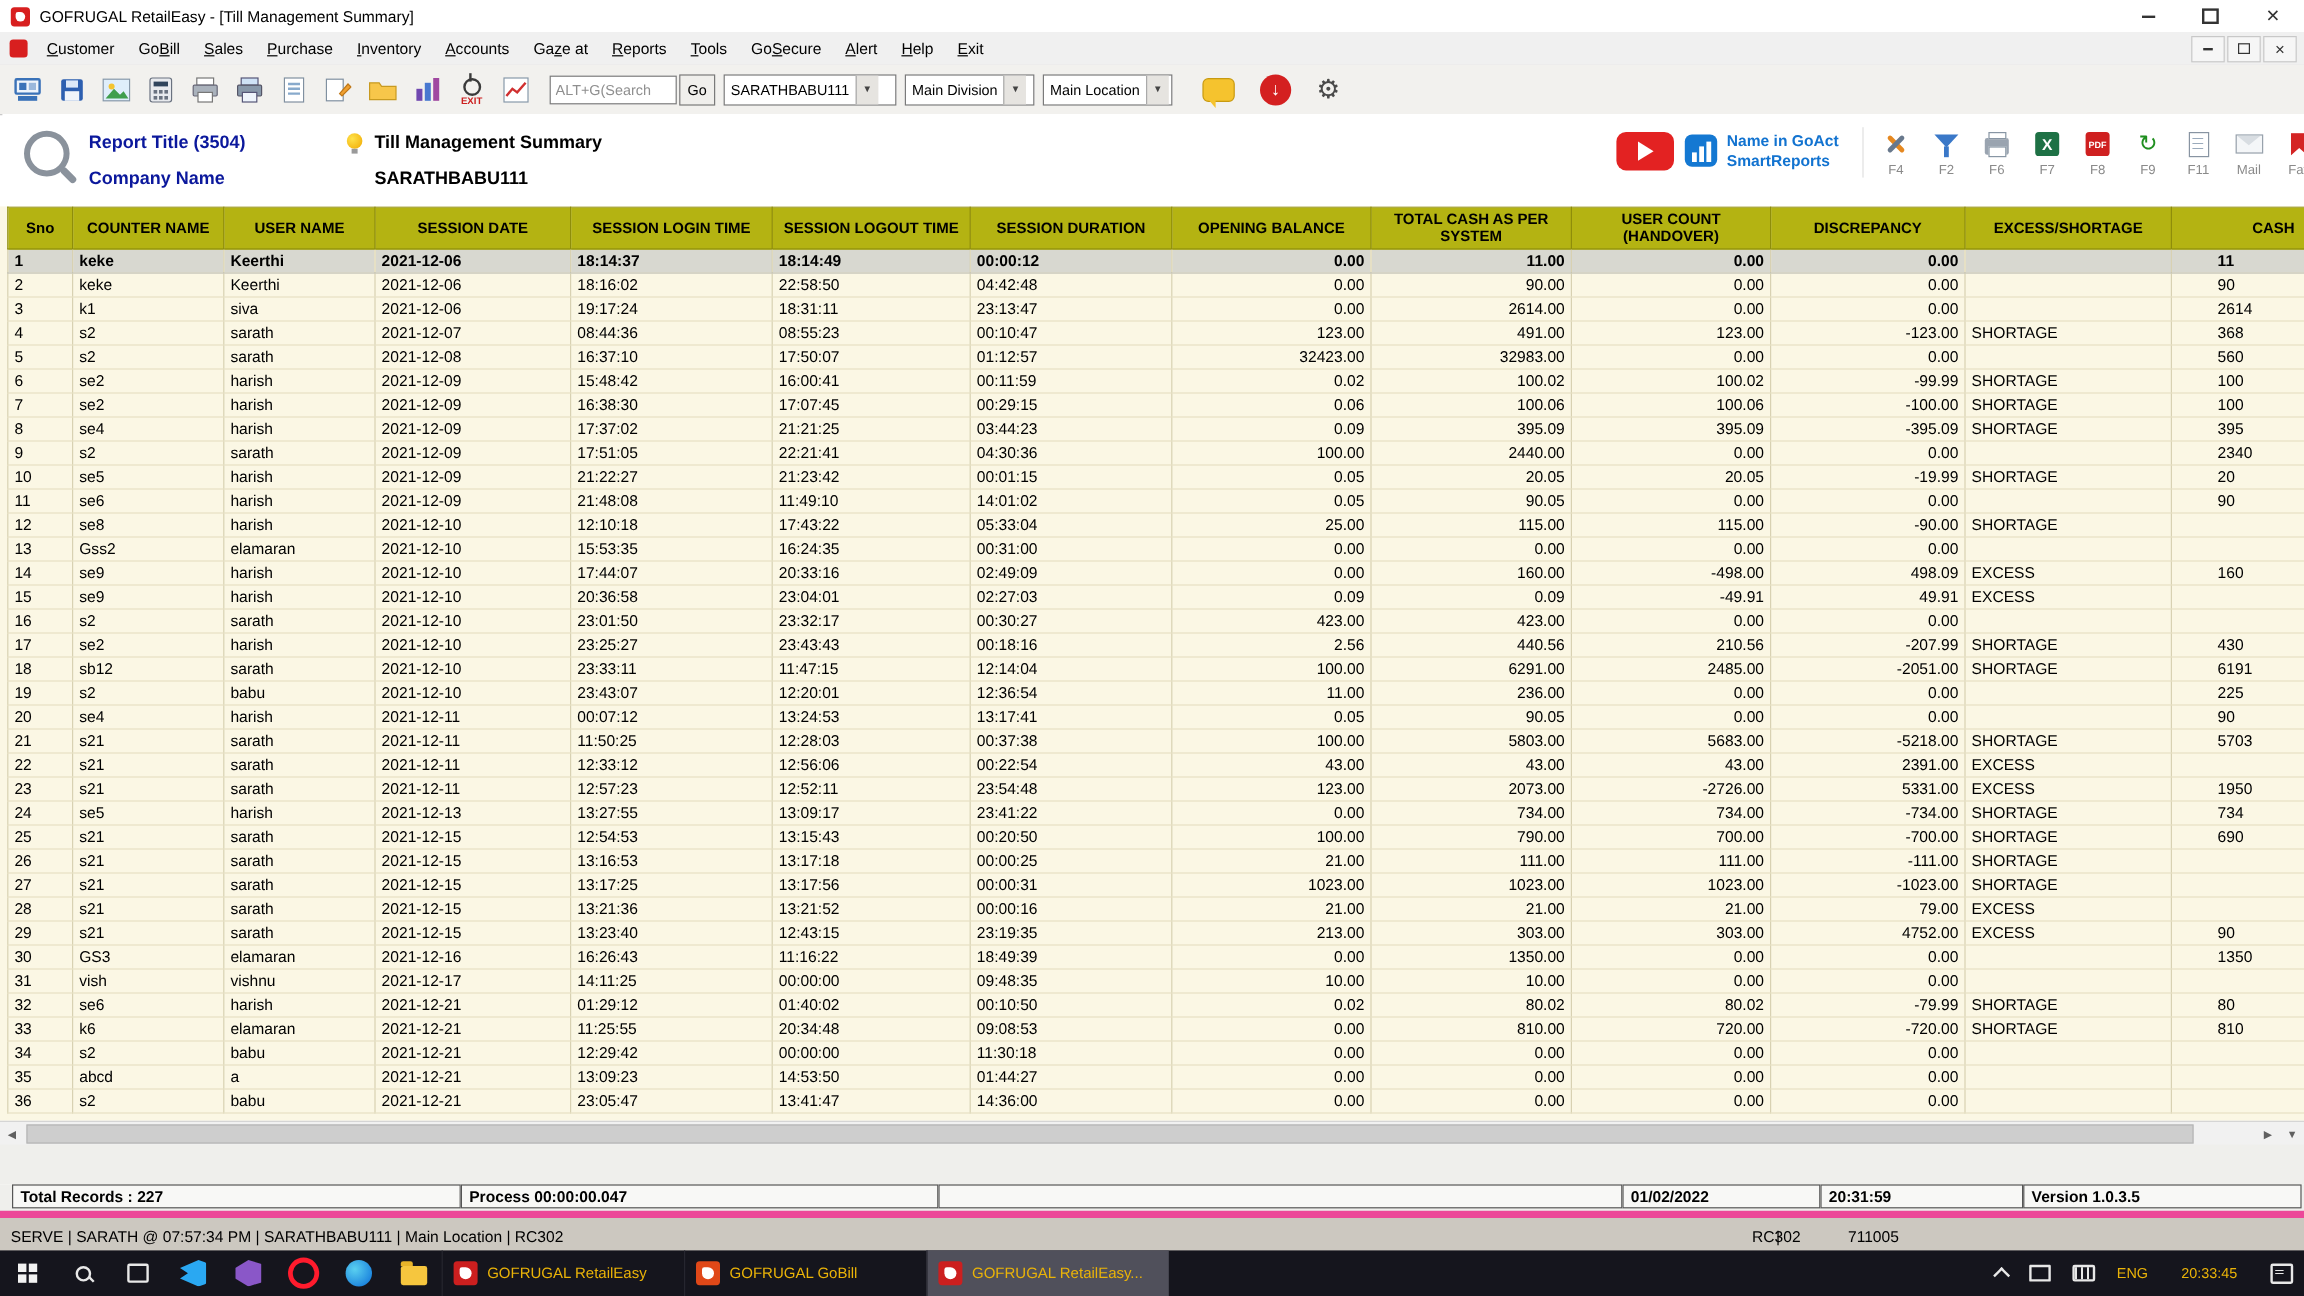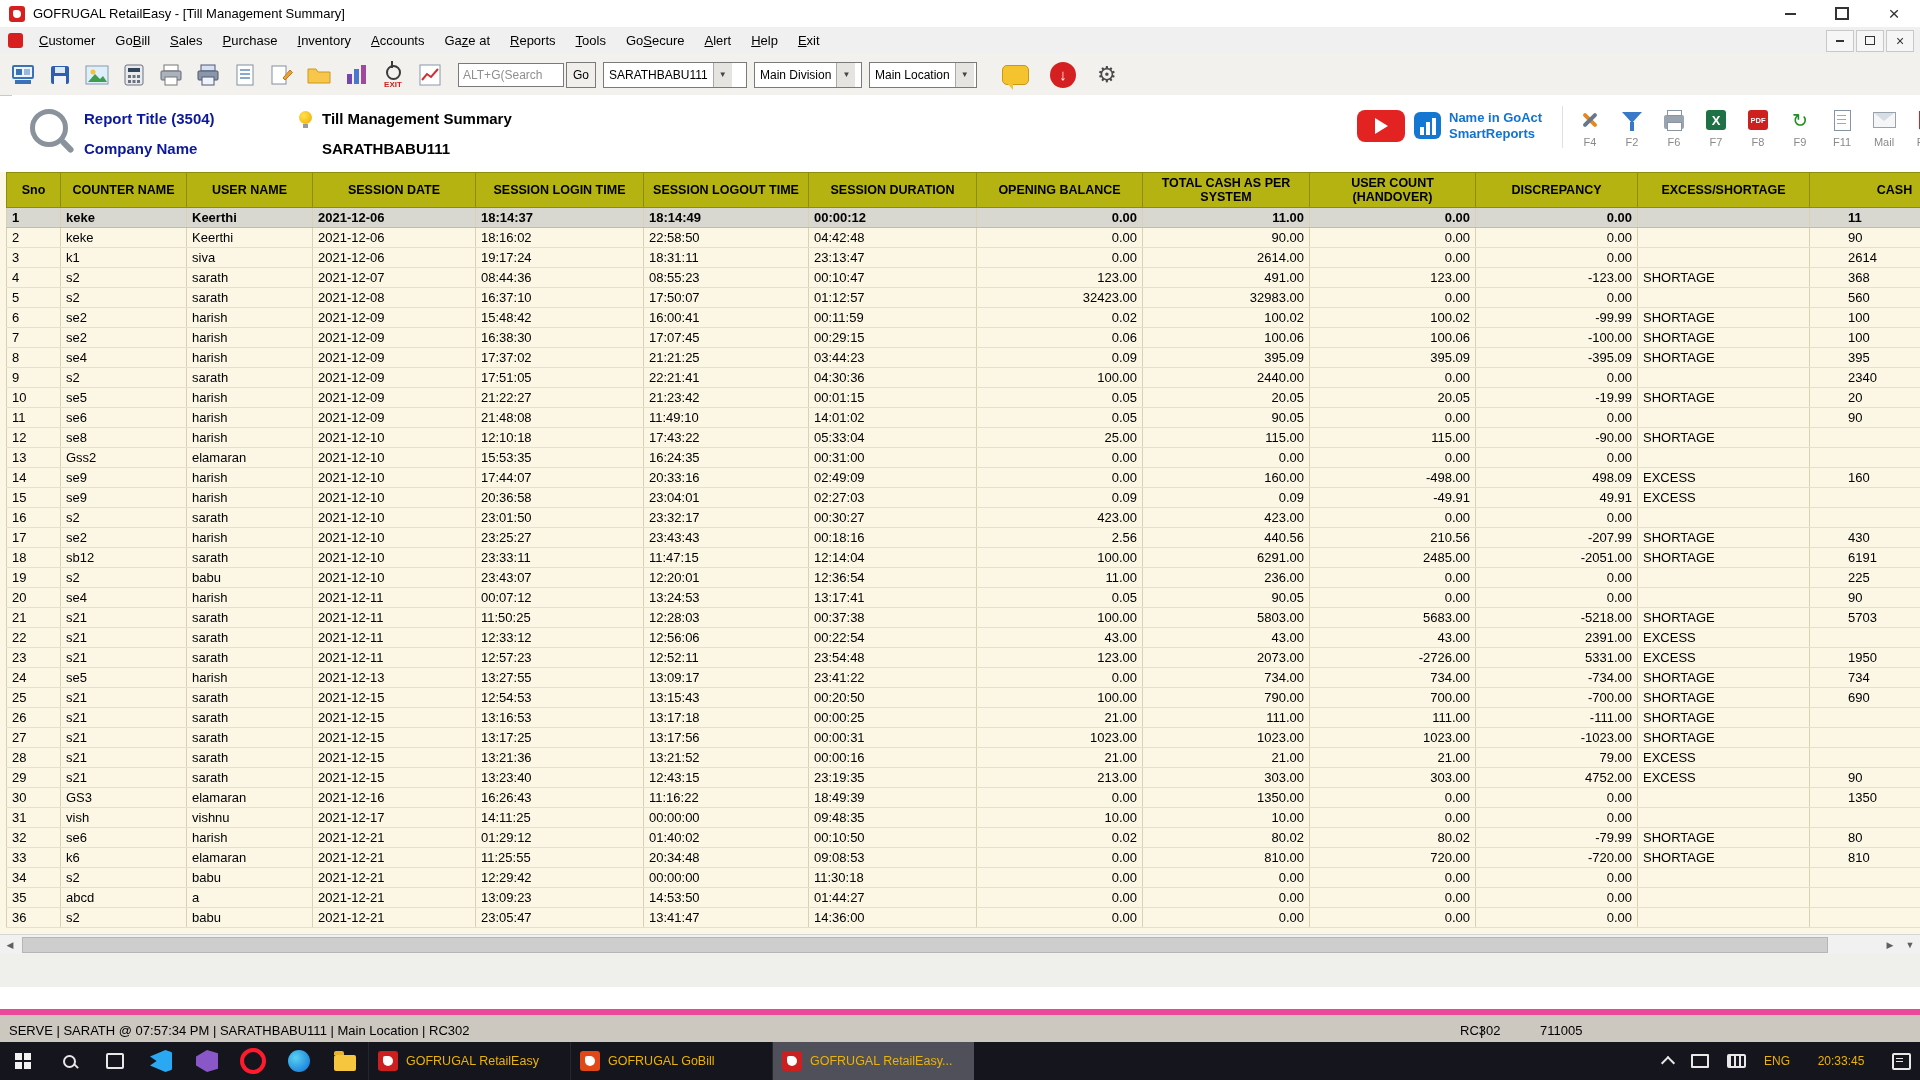"Report Title (3504)" .report-header { left: 12px -> 2px }
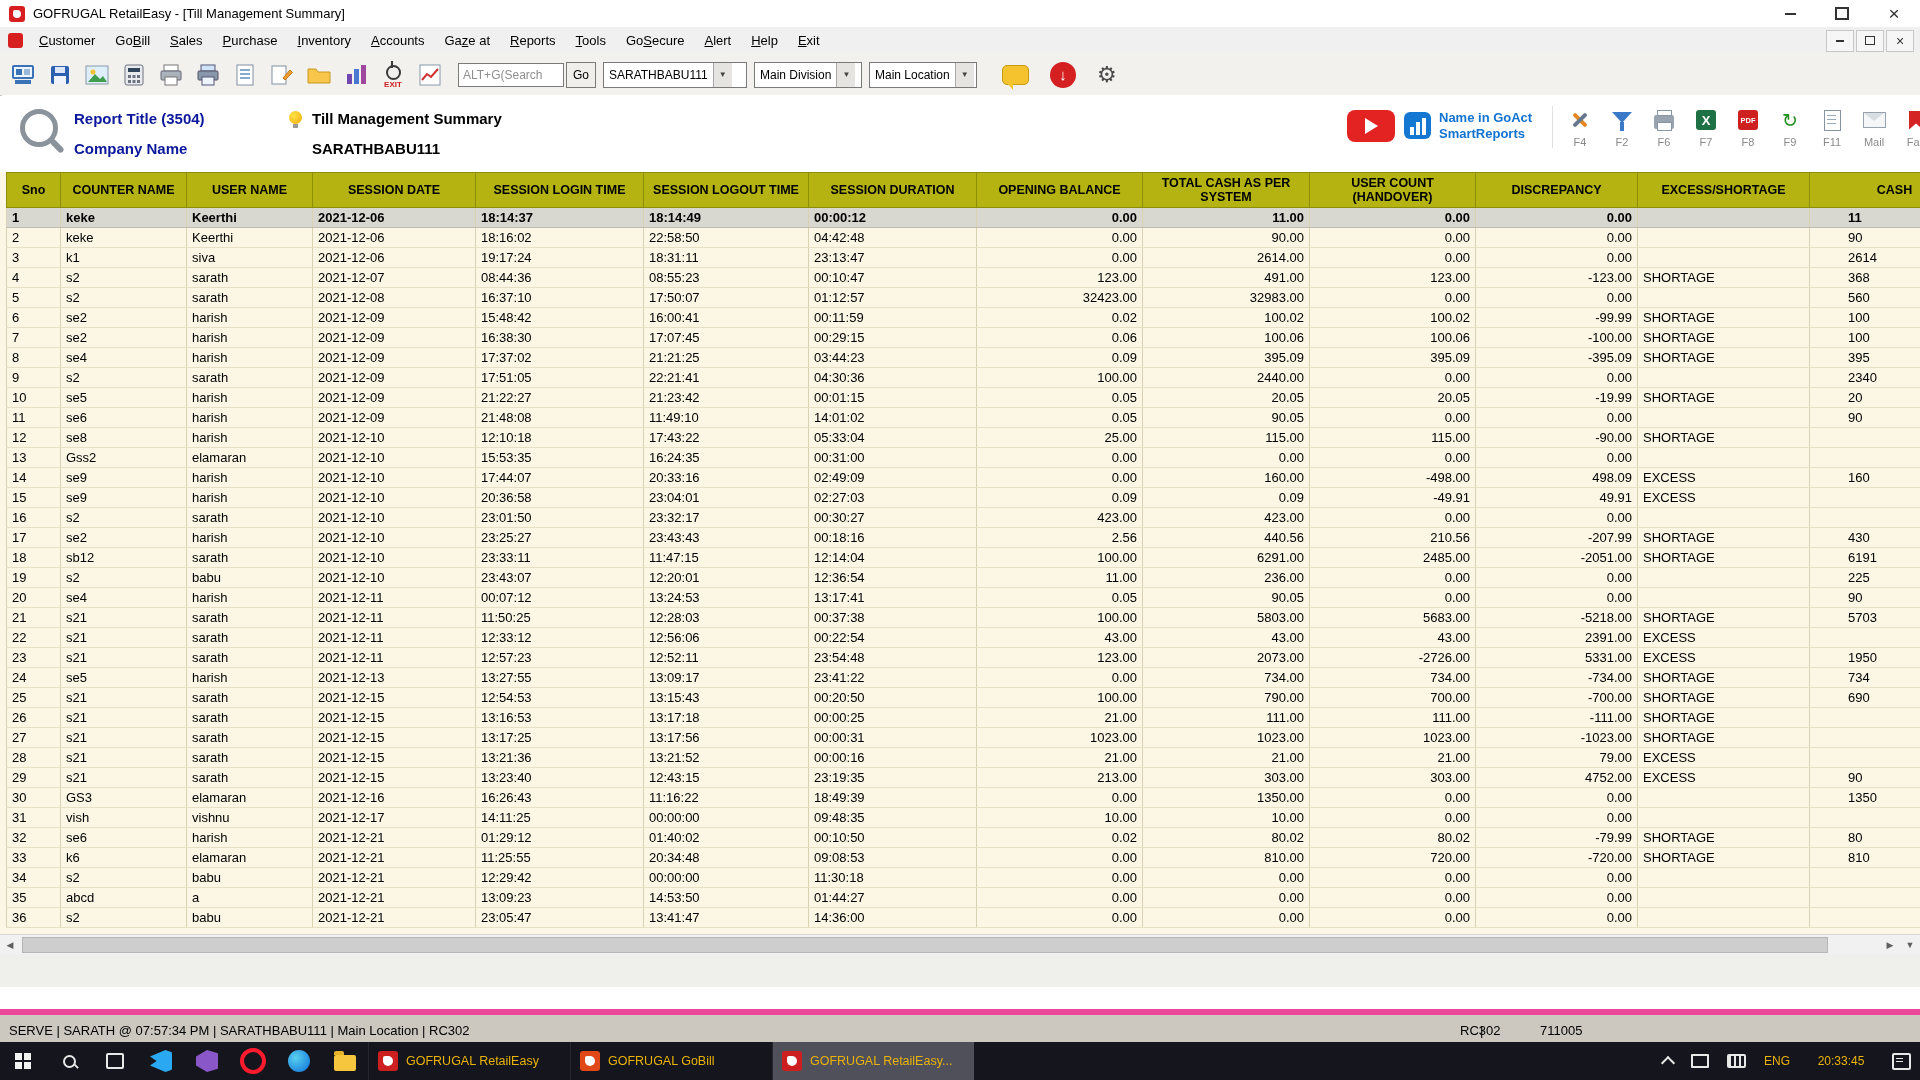"Total Records : 227" div.footerbar { html: none -> <div> <div>Total Records : 227</div> <div>Process 00:00:00.047</div> <div></div> <div>01/02/2022</div> <div>20:31:59</div> <div>Version 1.0.3.5</div> </div> }
